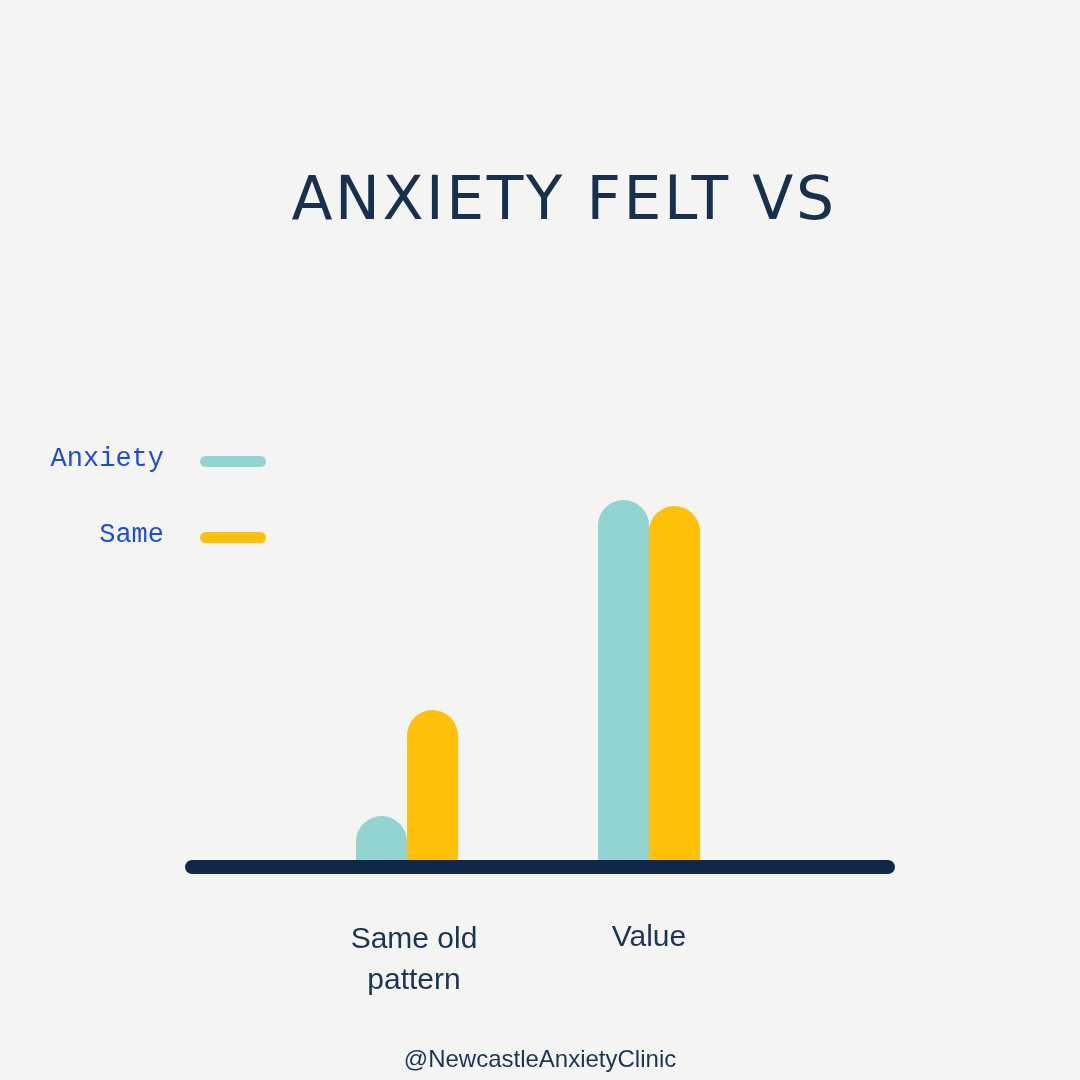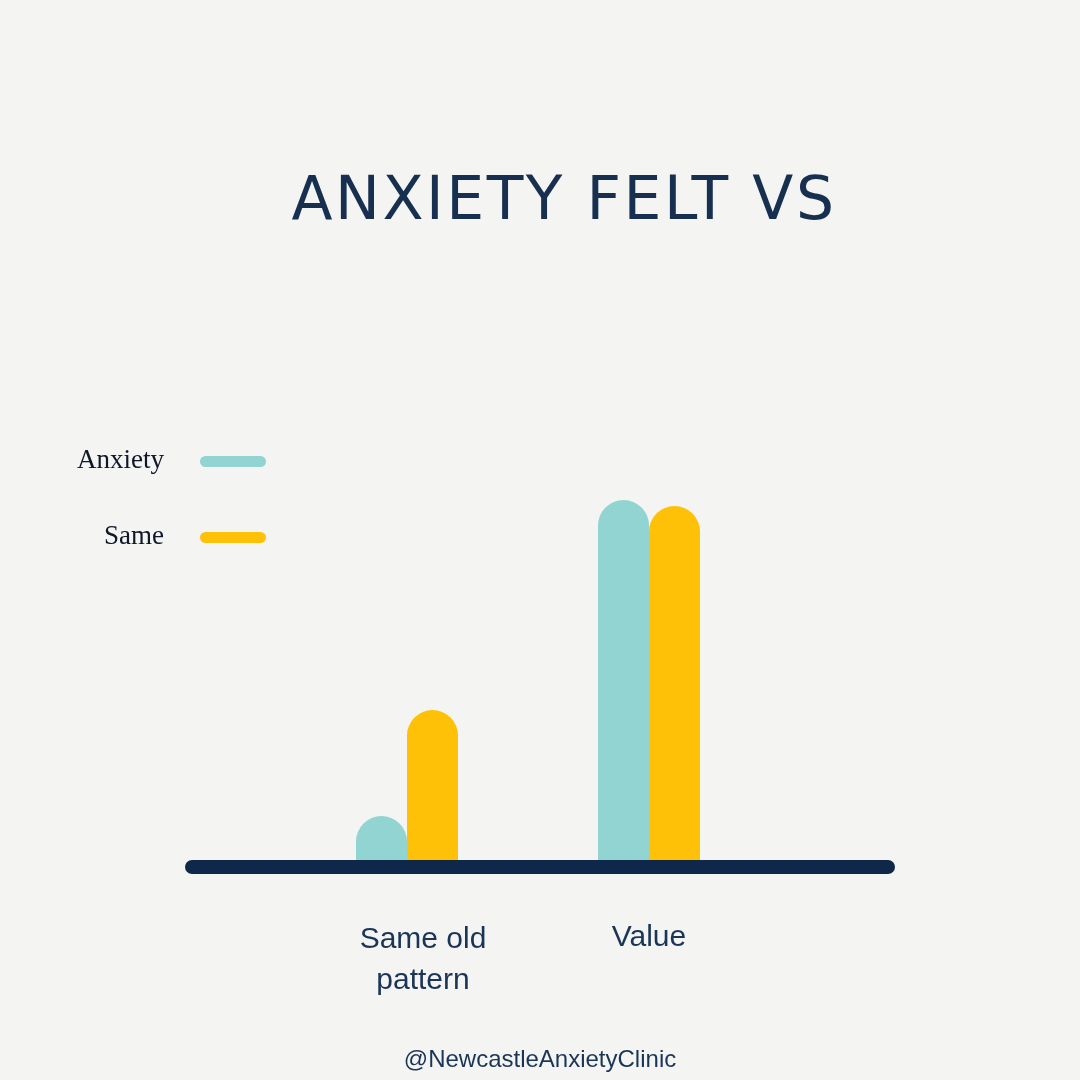"Anxiety" .legend-label { color: #0f172a -> #1d4ed8; font-family: Liberation Serif, serif -> Liberation Mono, monospace }
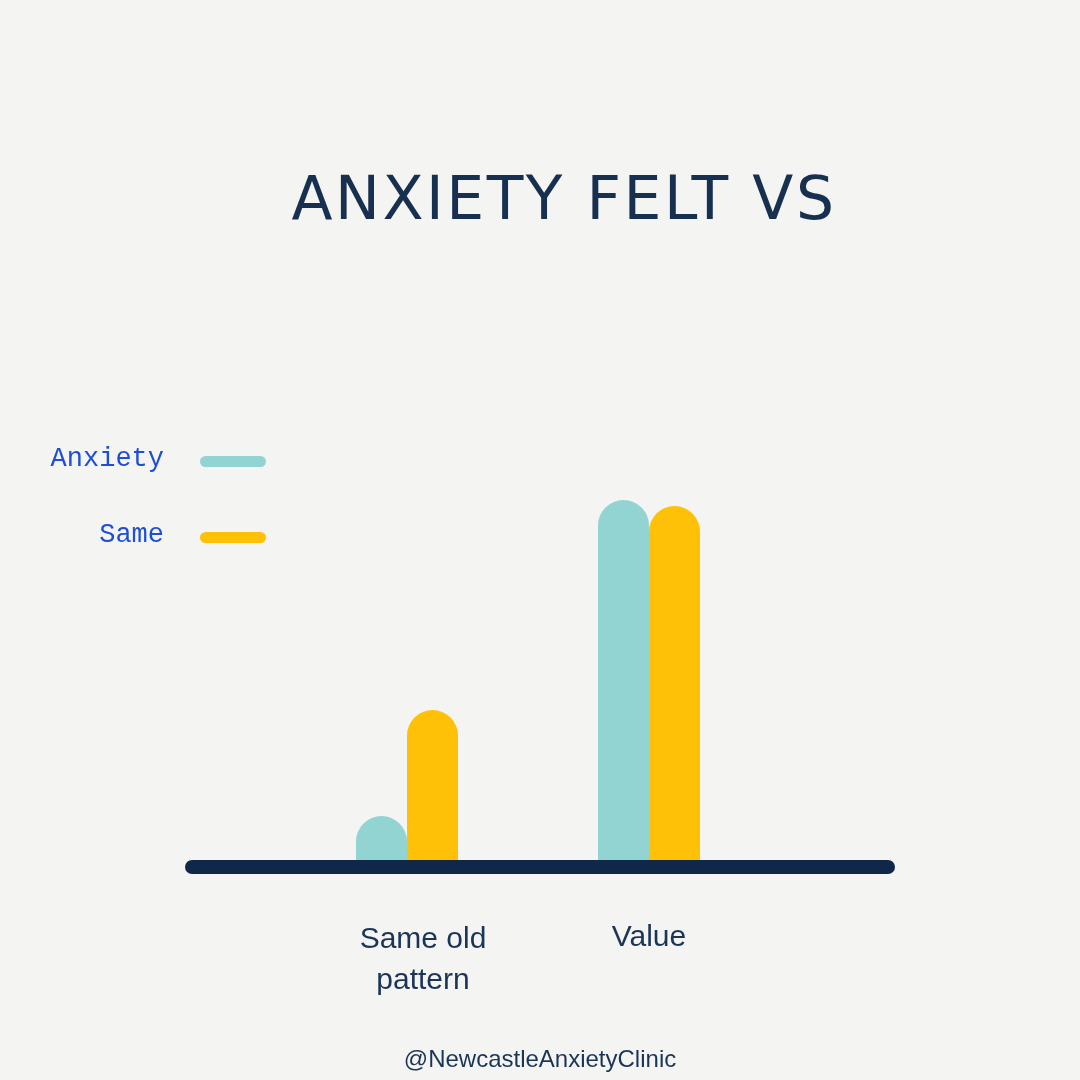"Same old" .cat-1 { left: 303px -> 294px }
